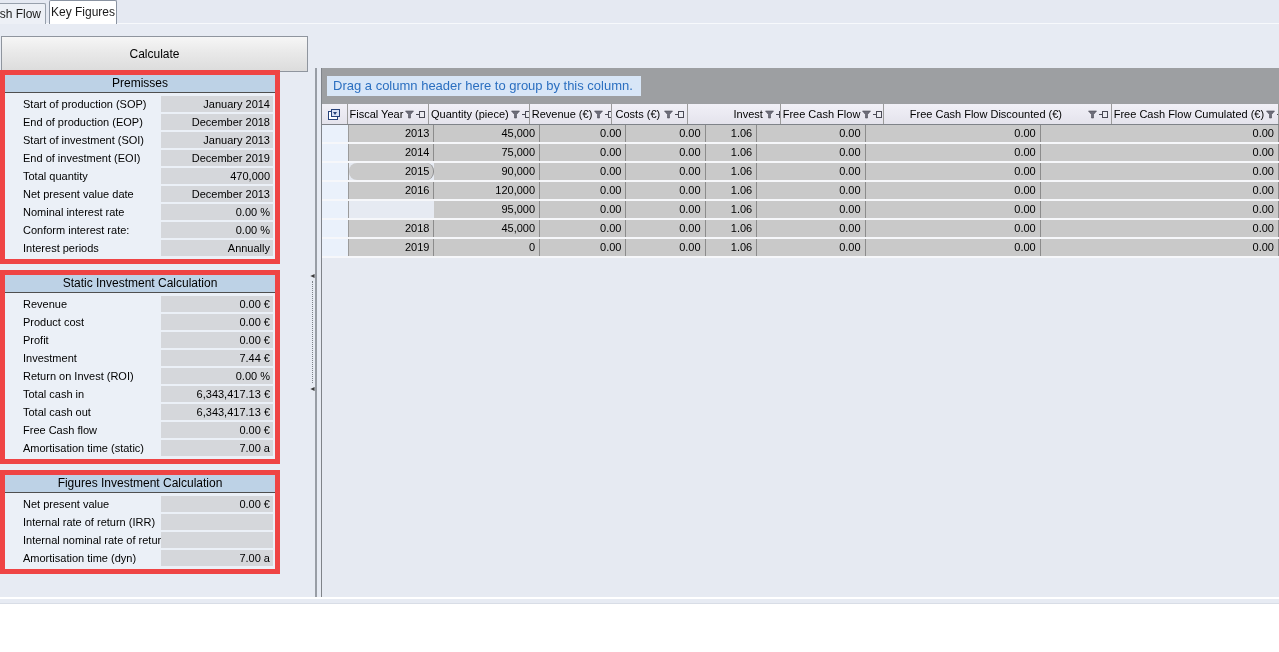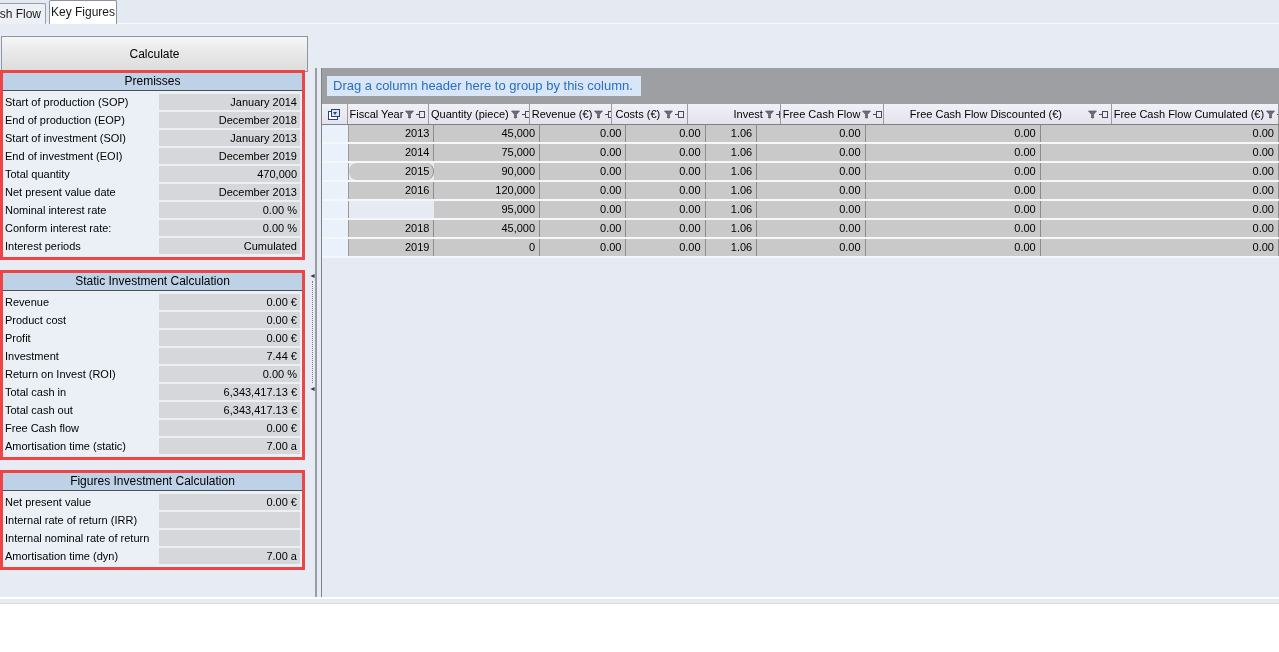"Premisses" .panel { border: 3px solid #ef4444 -> 5px solid #ef4444; width: 305px -> 280px }
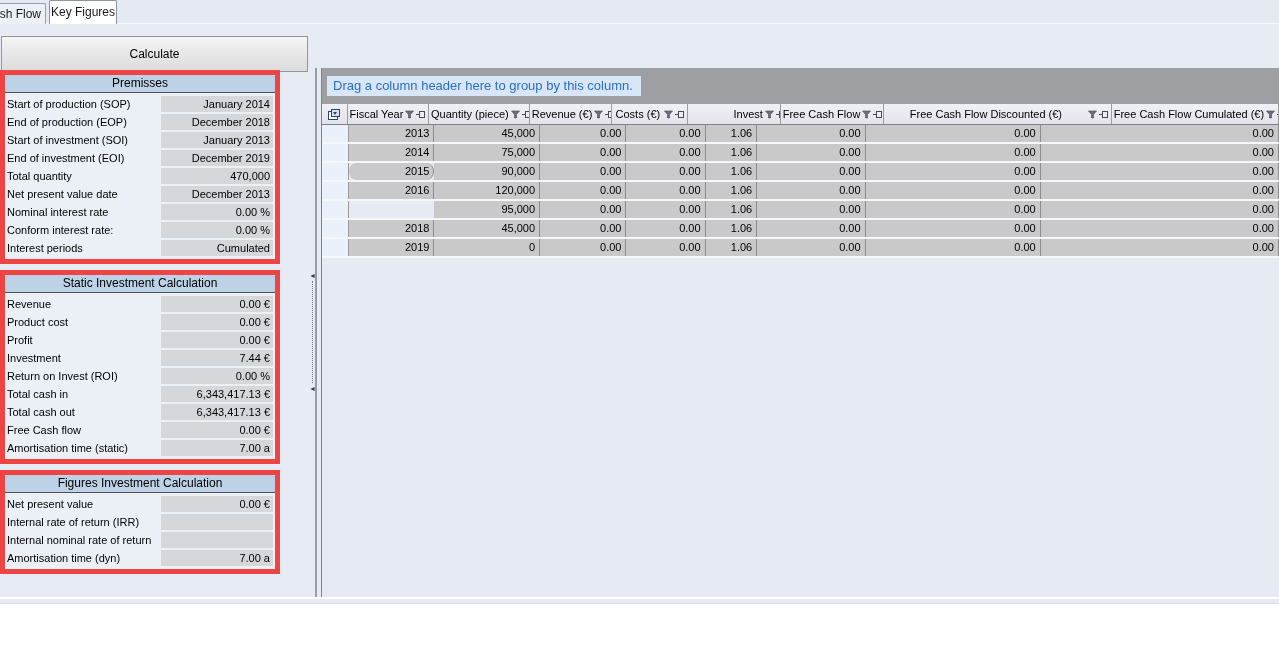"Start of production (SOP)" .plabel { padding-left: 2px -> 18px }
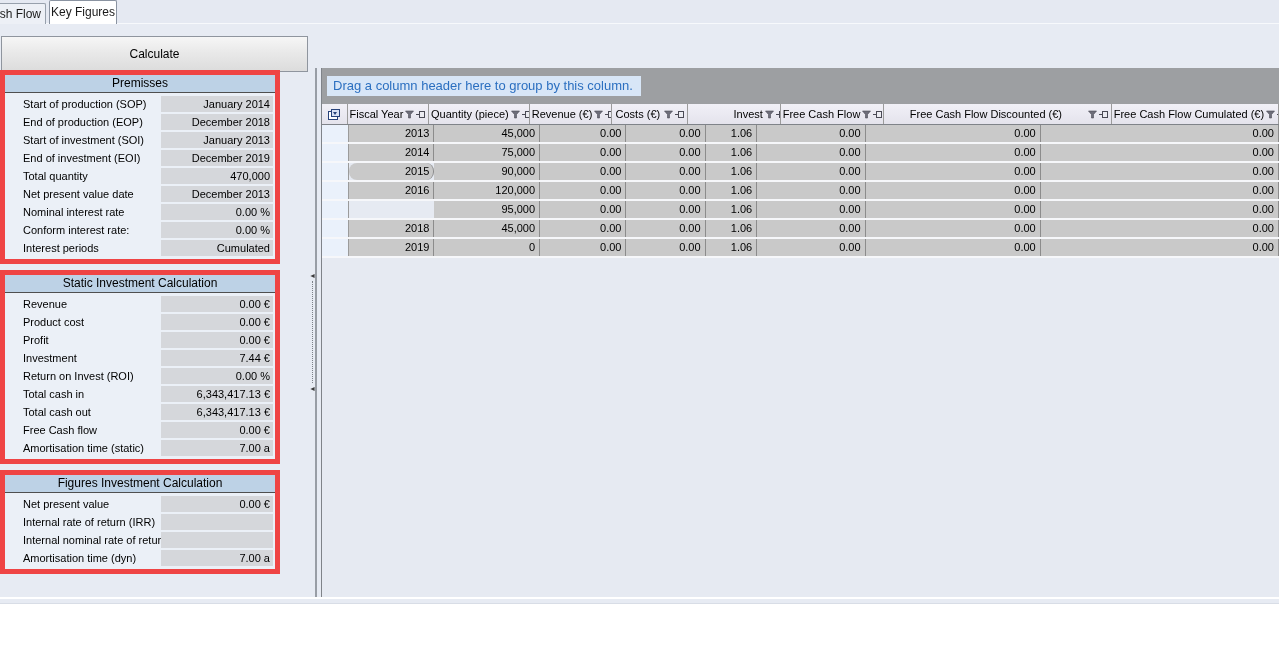"Cumulated" div.pvalue { text: Cumulated -> Annually }
